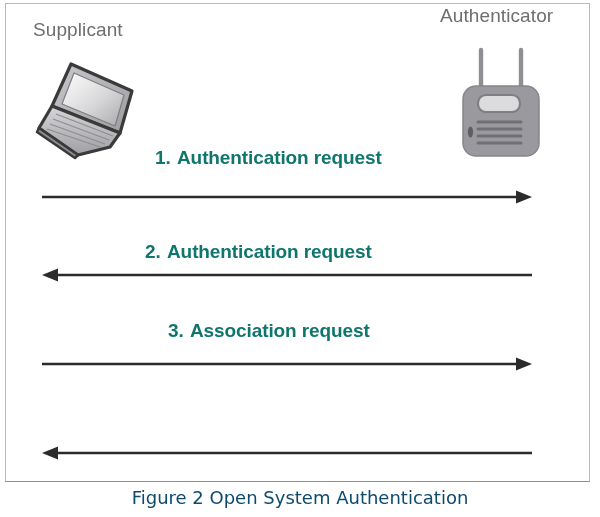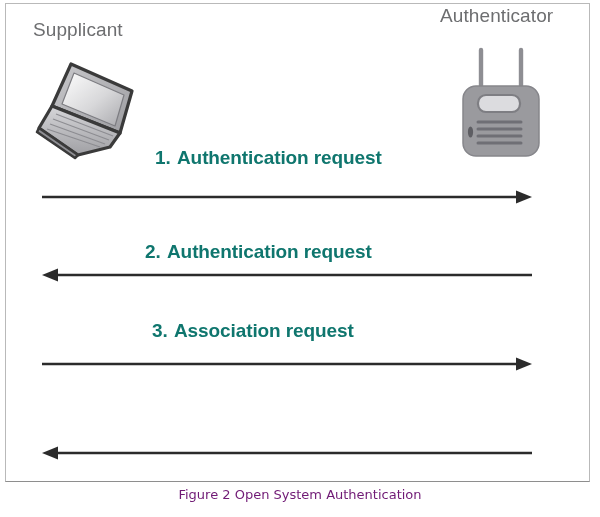"3. Association request" .m3-label { left: 152px -> 168px }
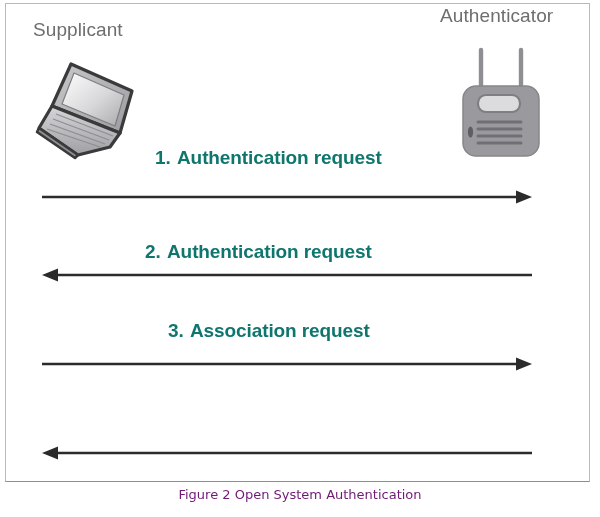"Figure 2 Open System Authentication" .caption { color: #701a75 -> #0c4a6e; font-size: 13px -> 18px }
